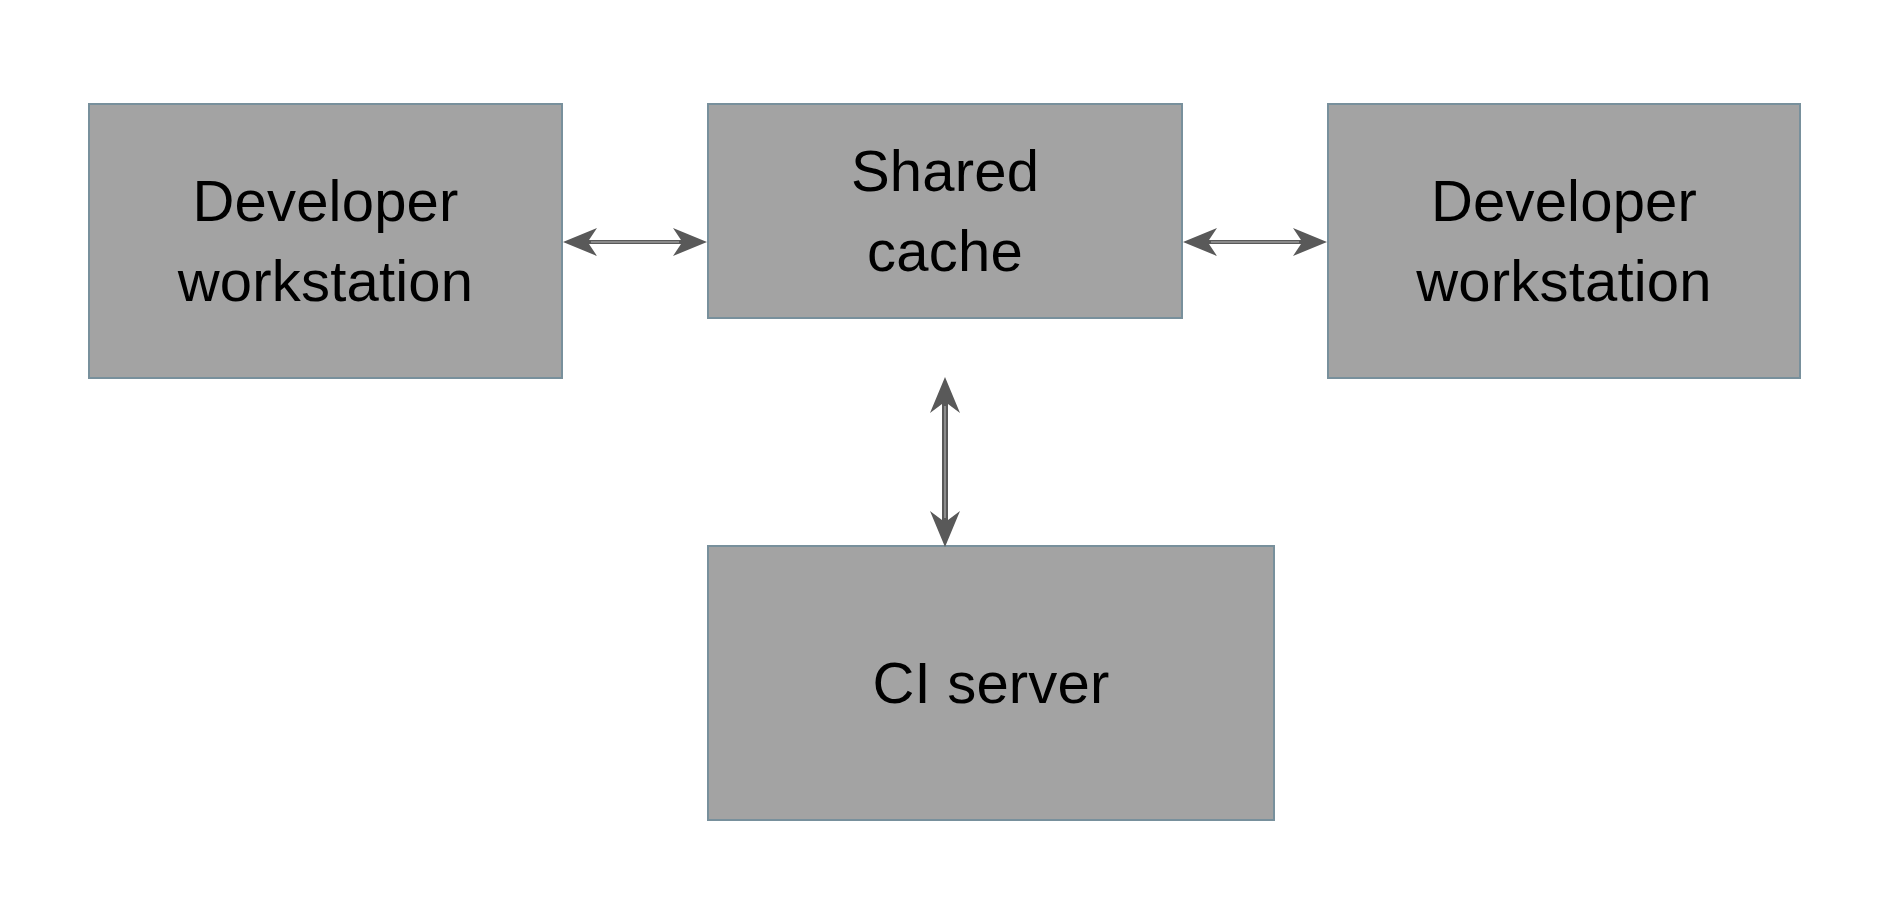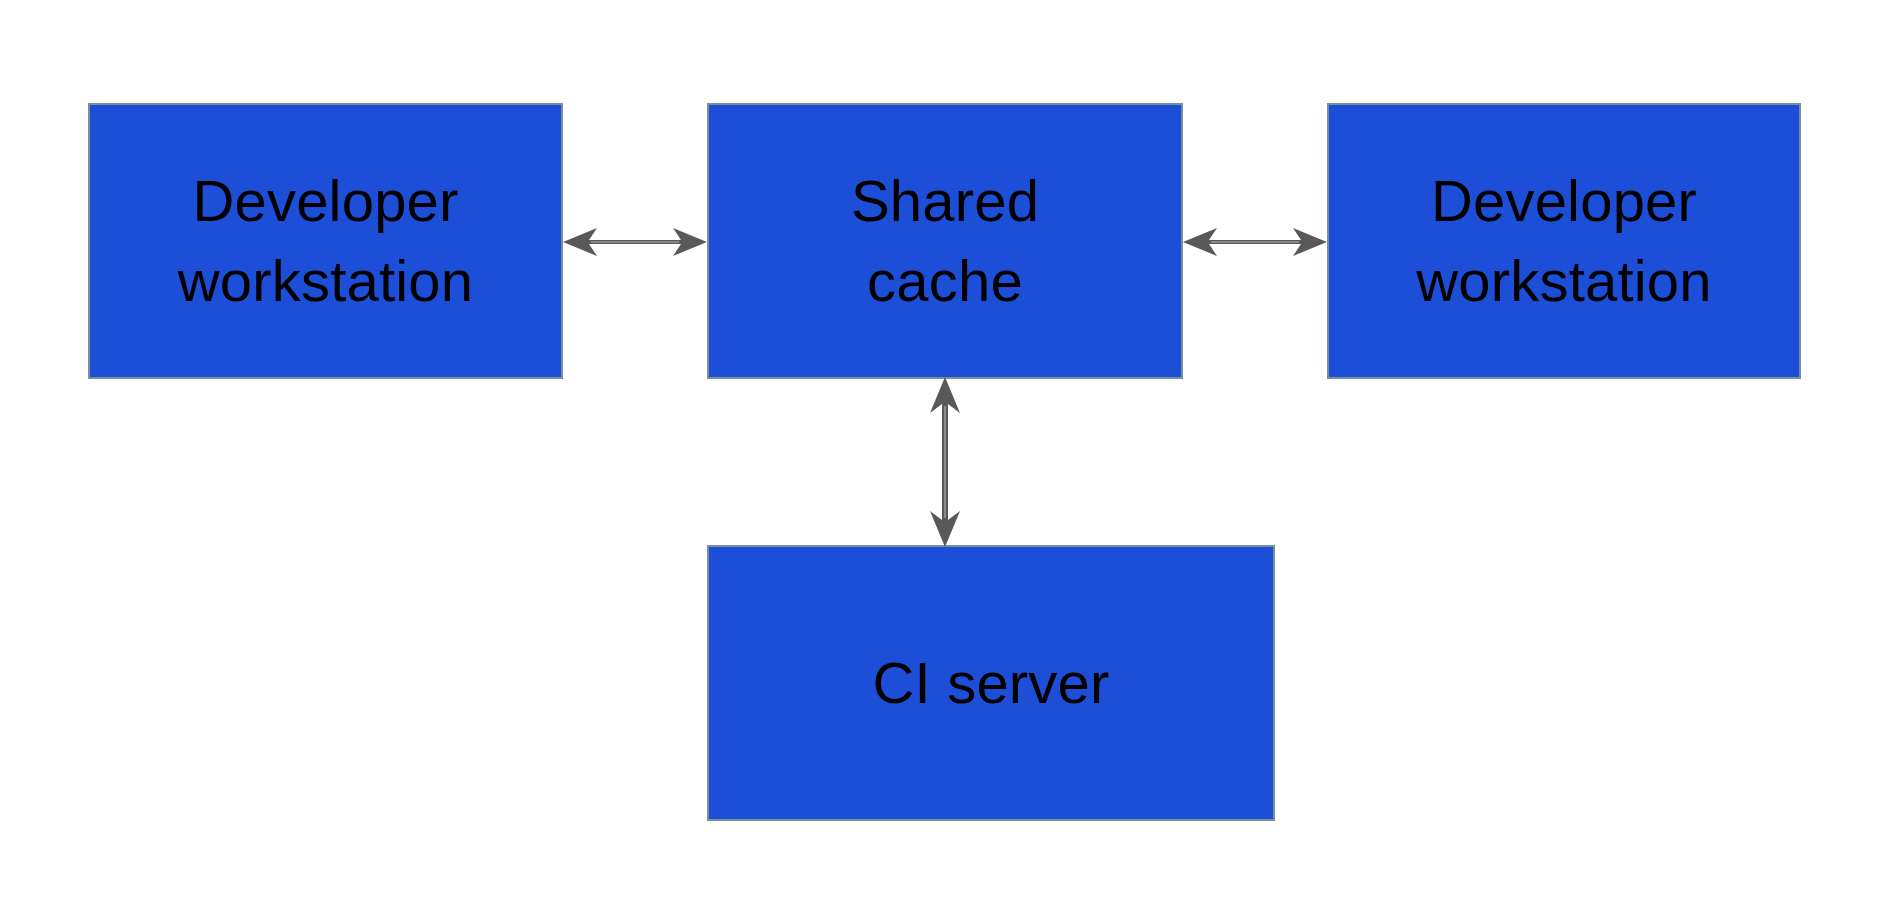"Developer" .node { background: #1d4ed8 -> #a3a3a3 }
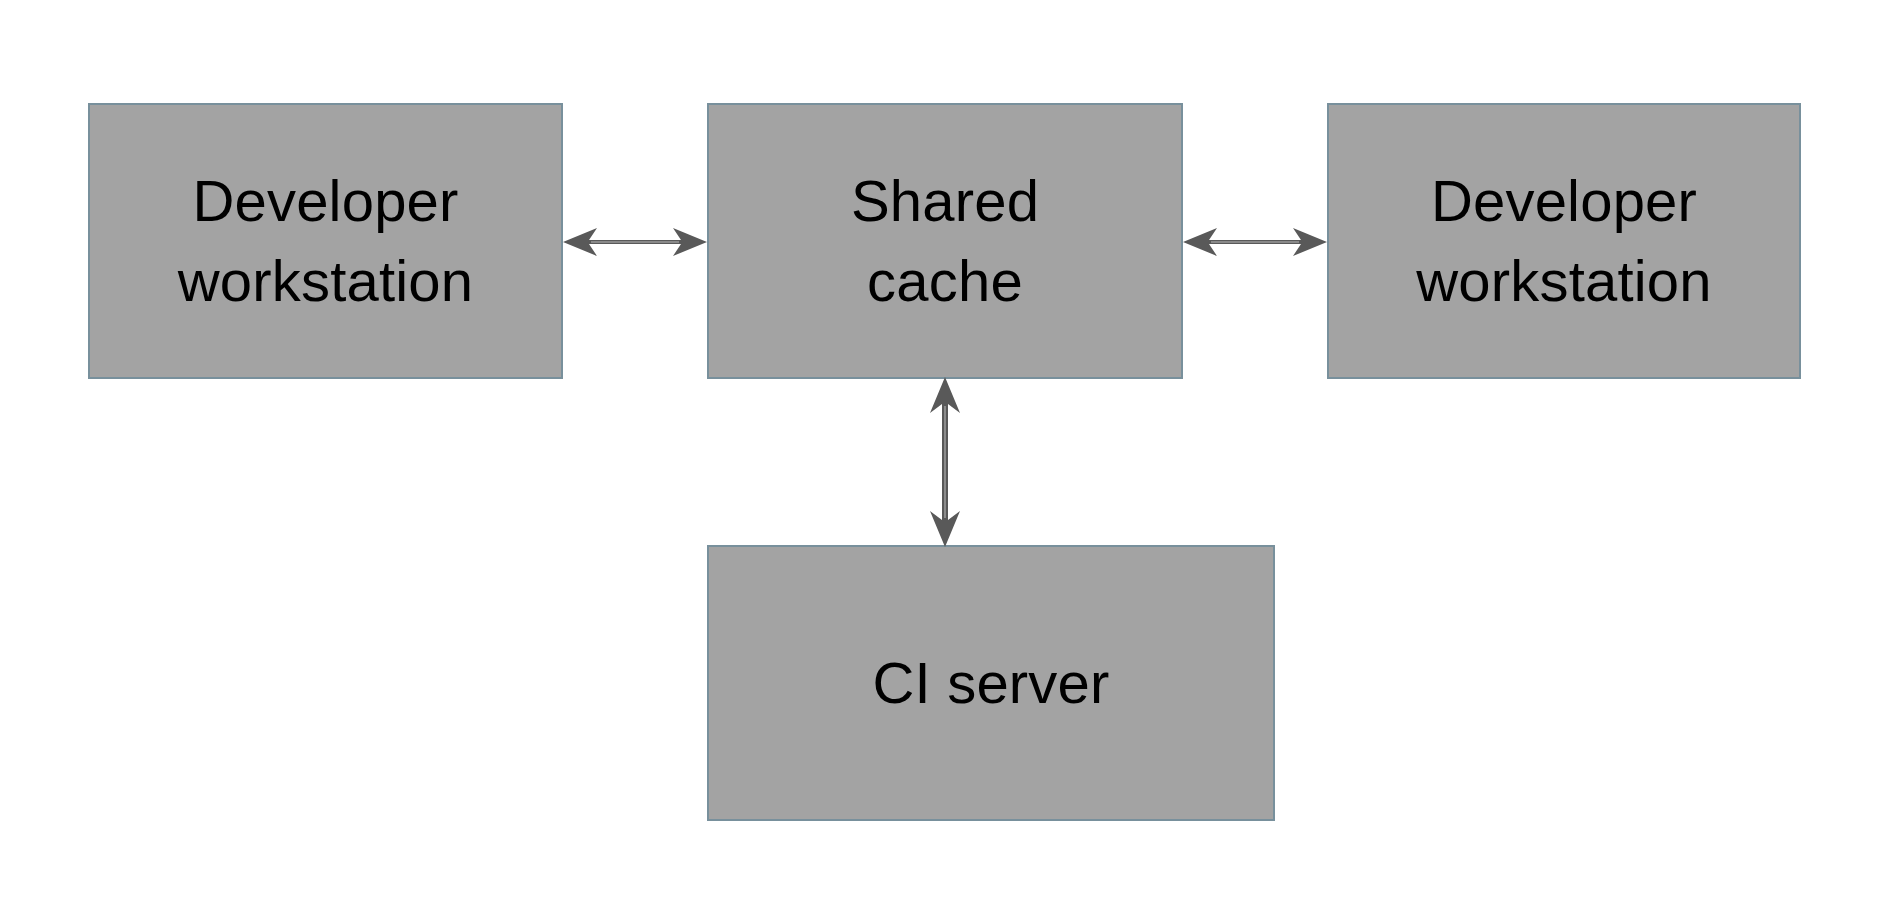"Shared" #node-cache { height: 276px -> 216px }
